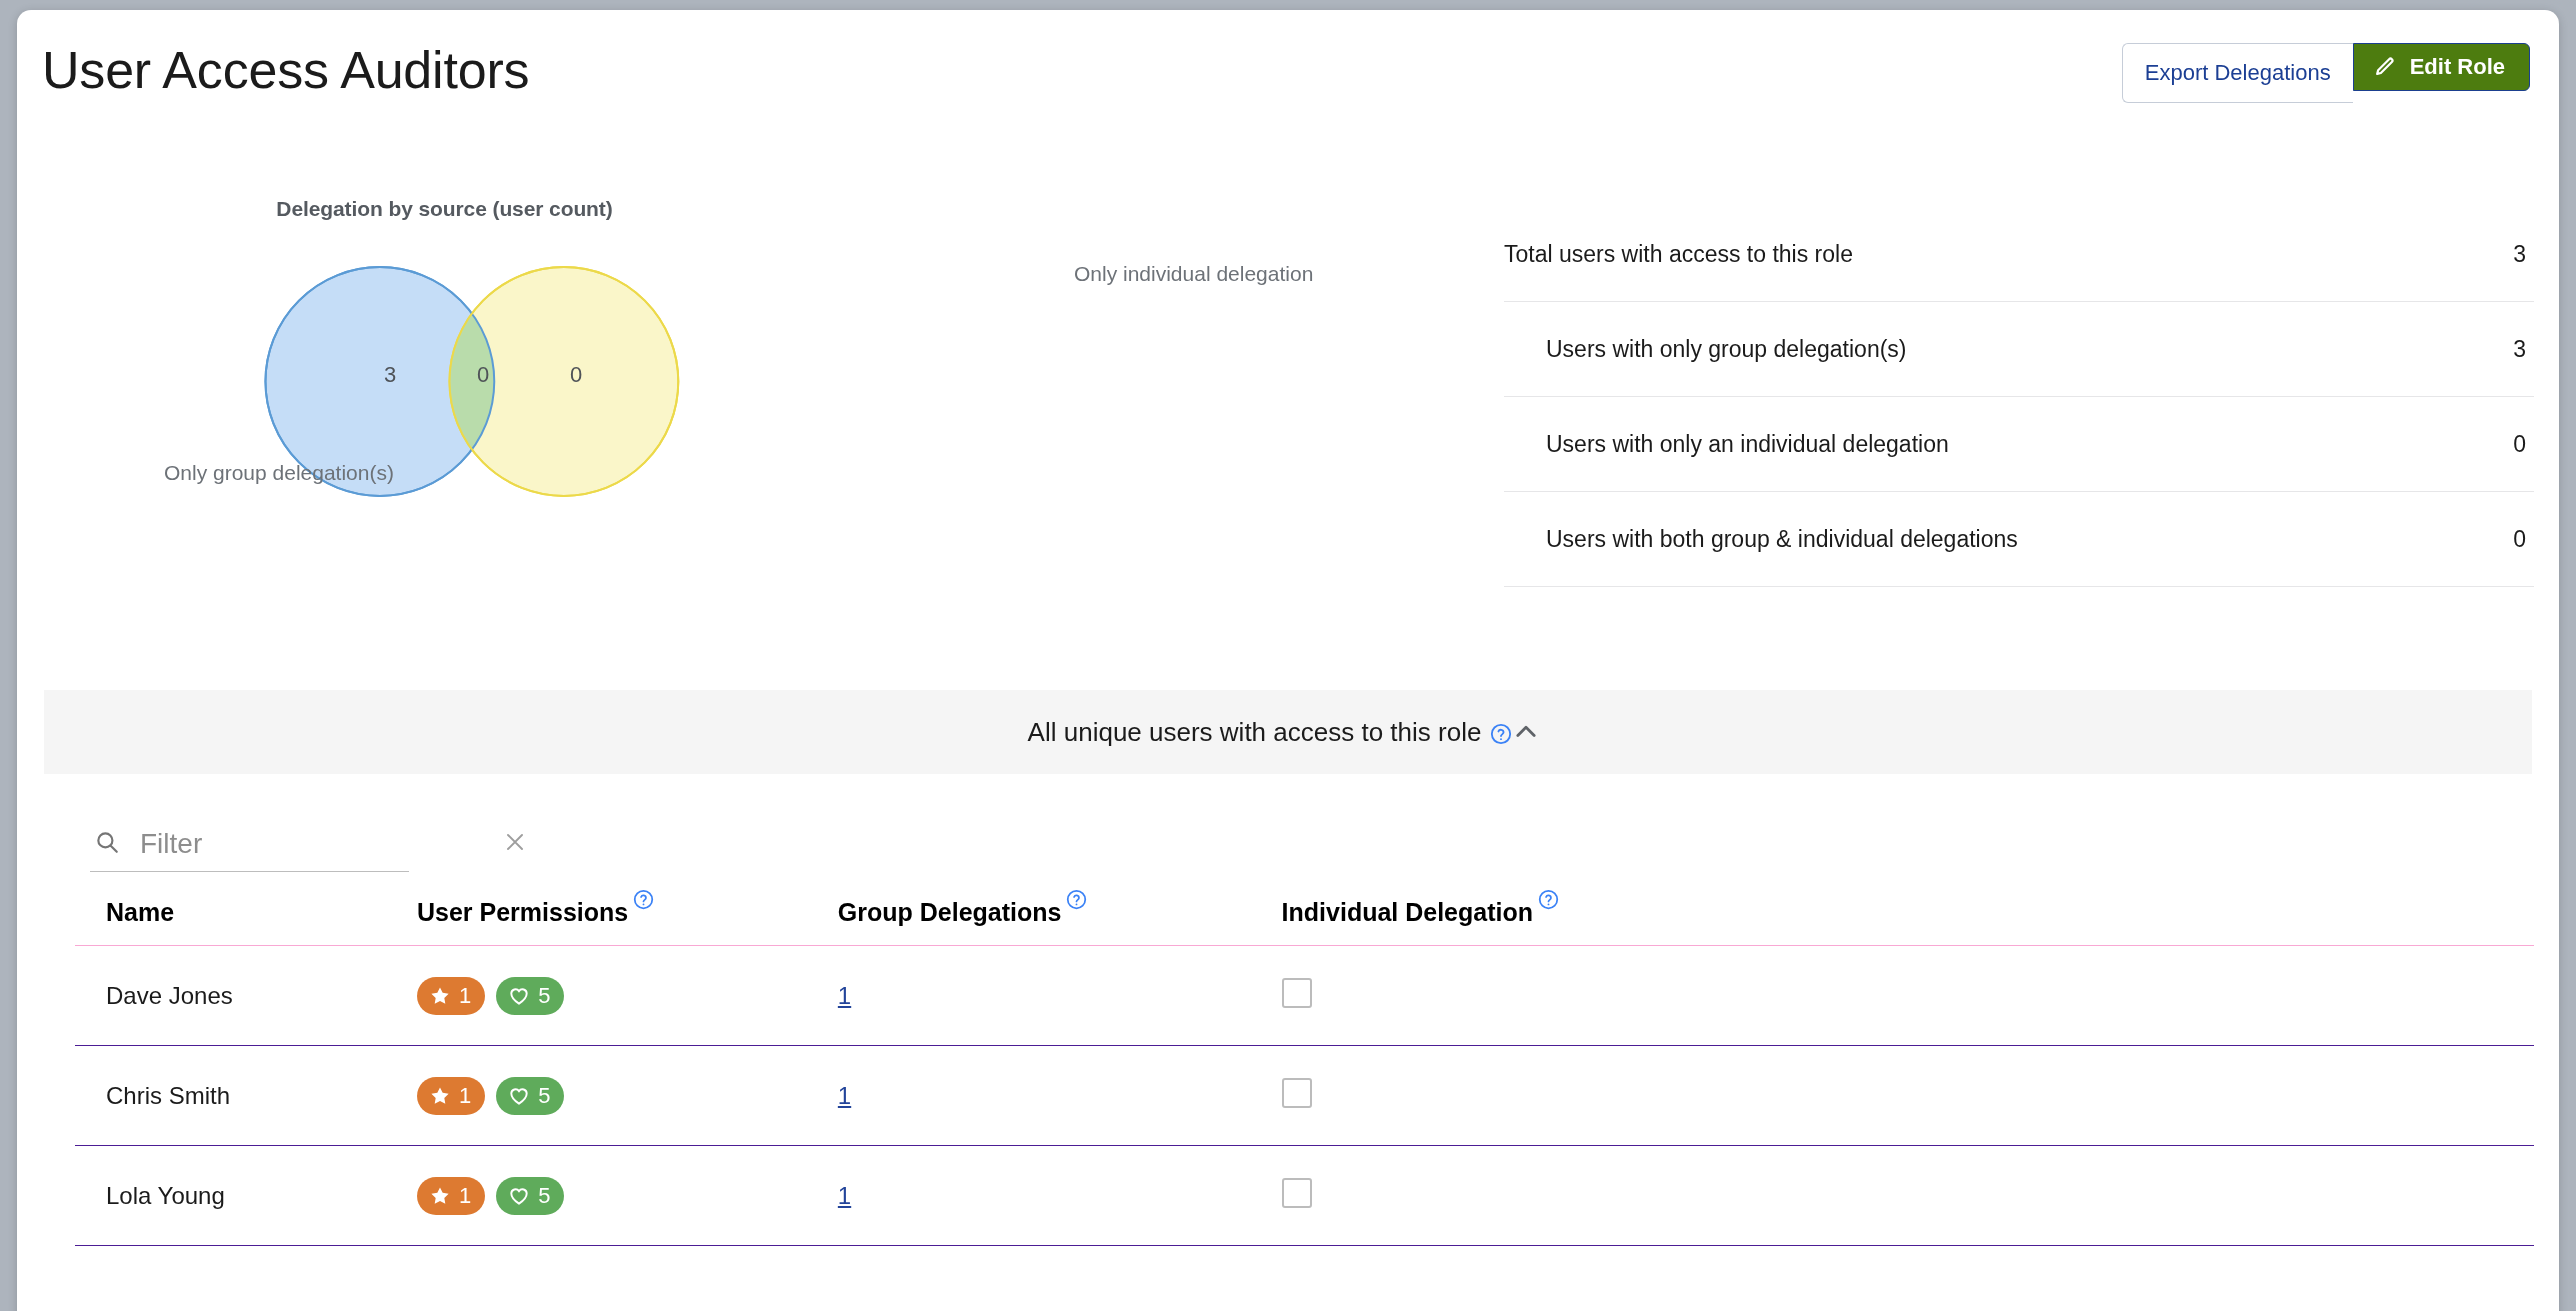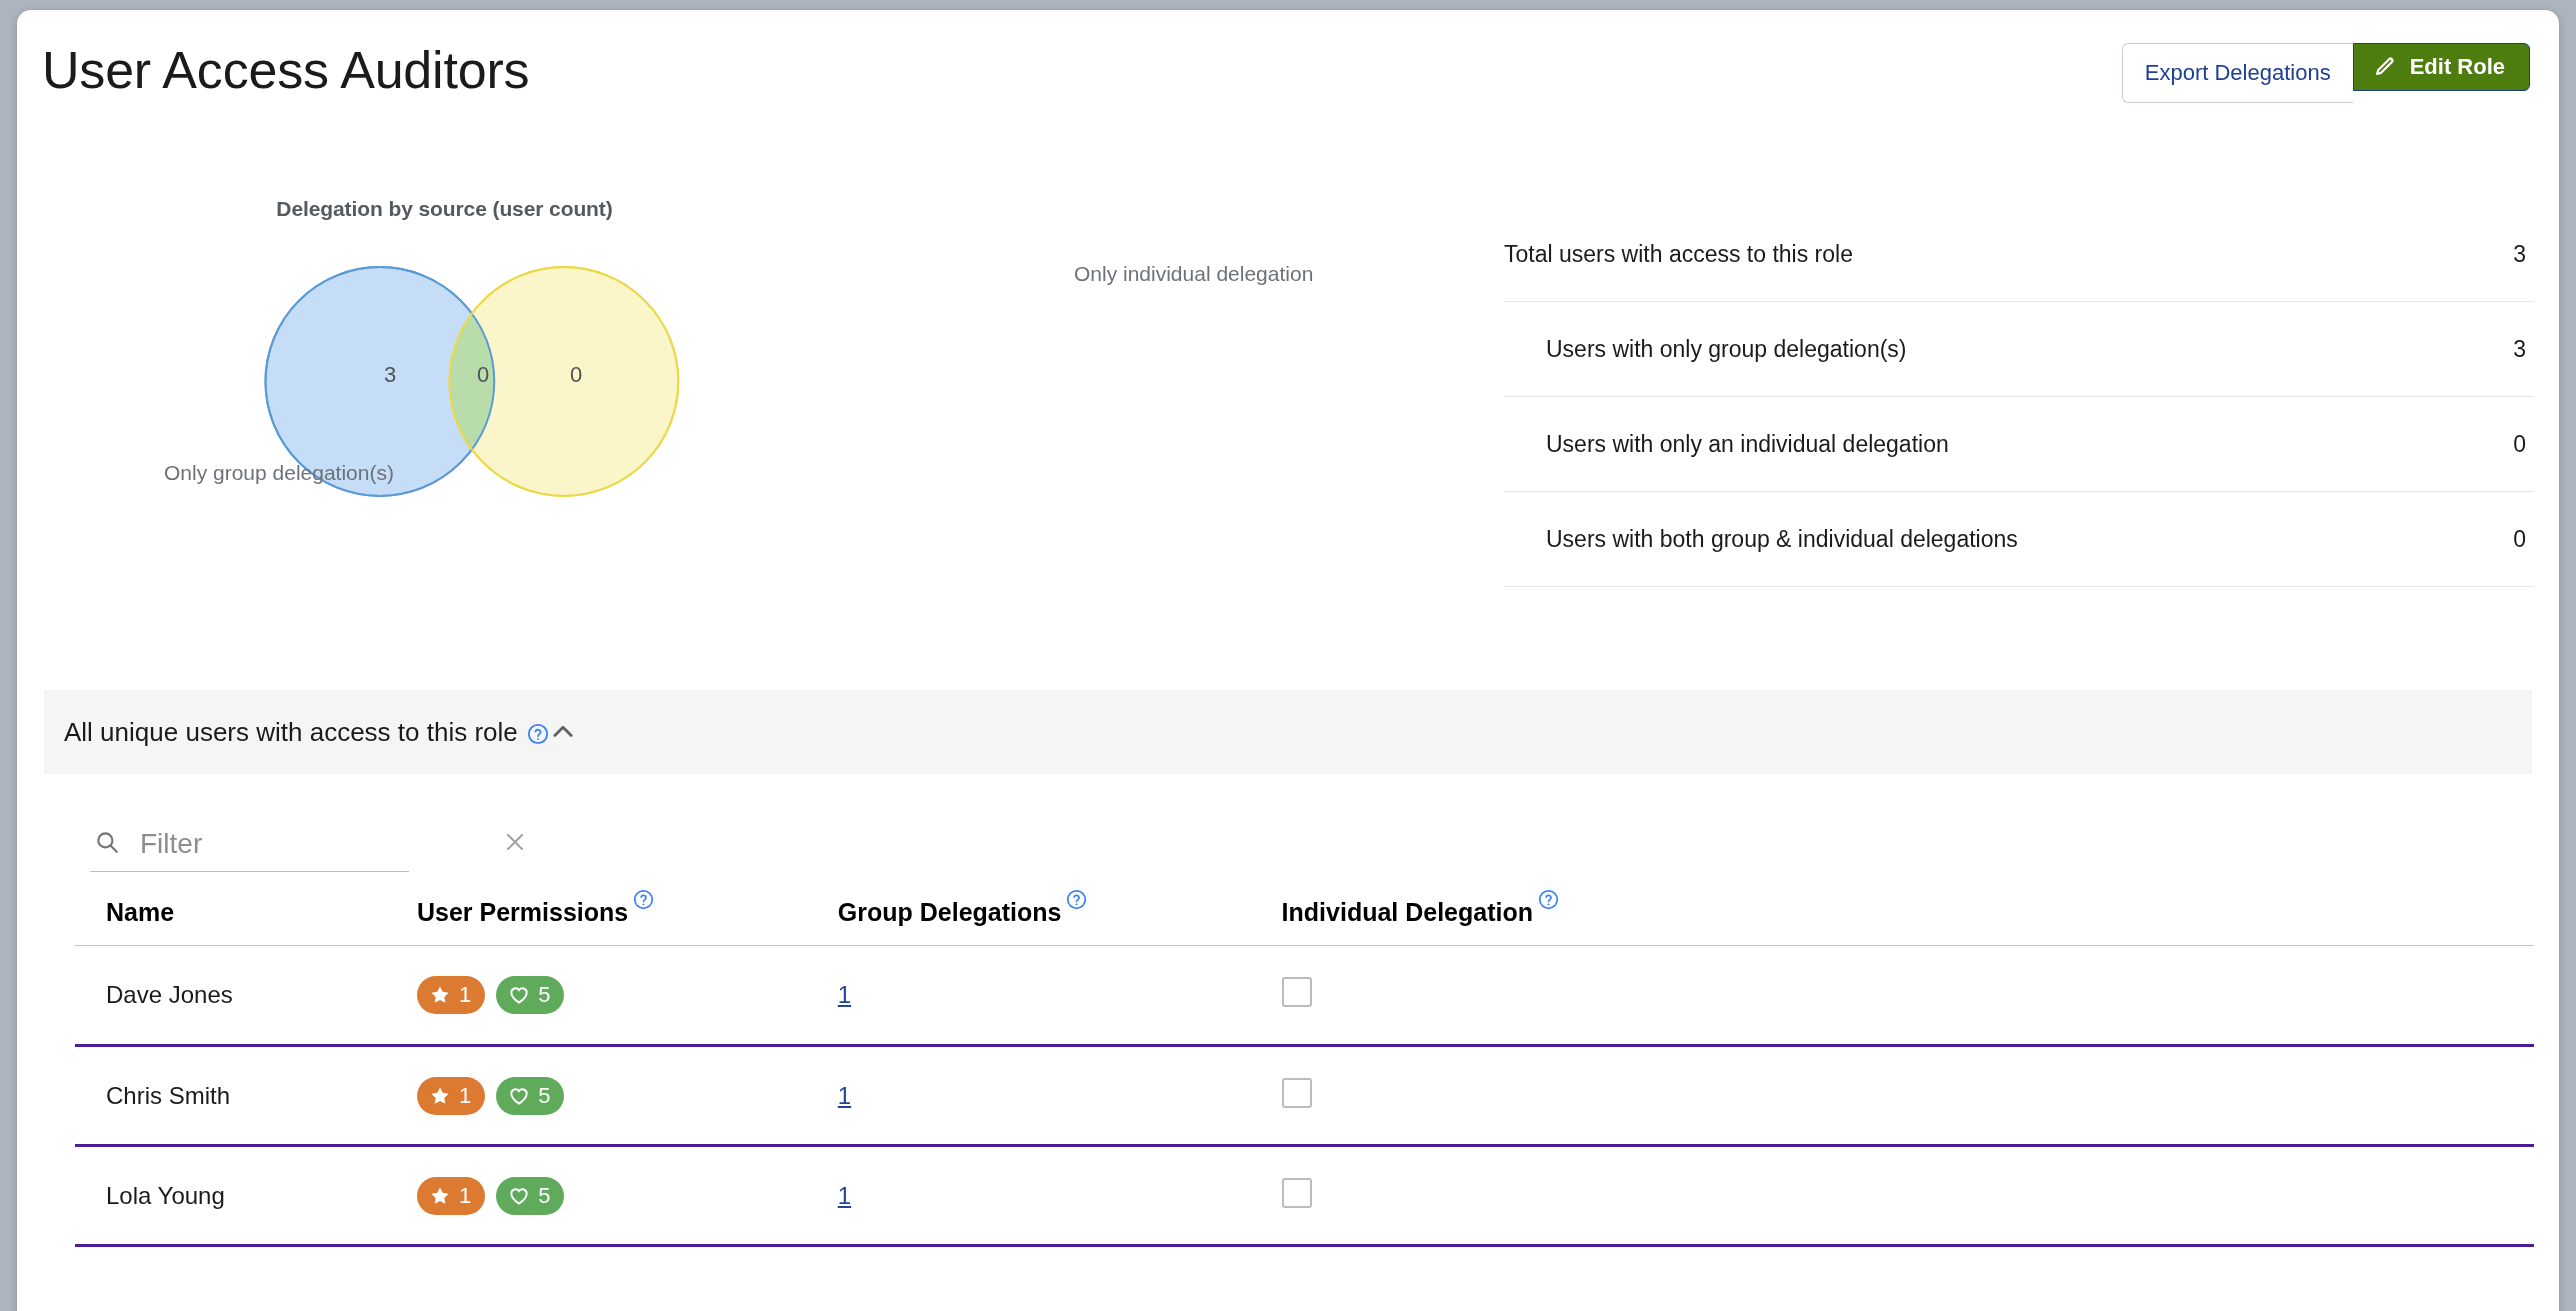"All unique users with access" .panel-head { justify-content: flex-start -> center }
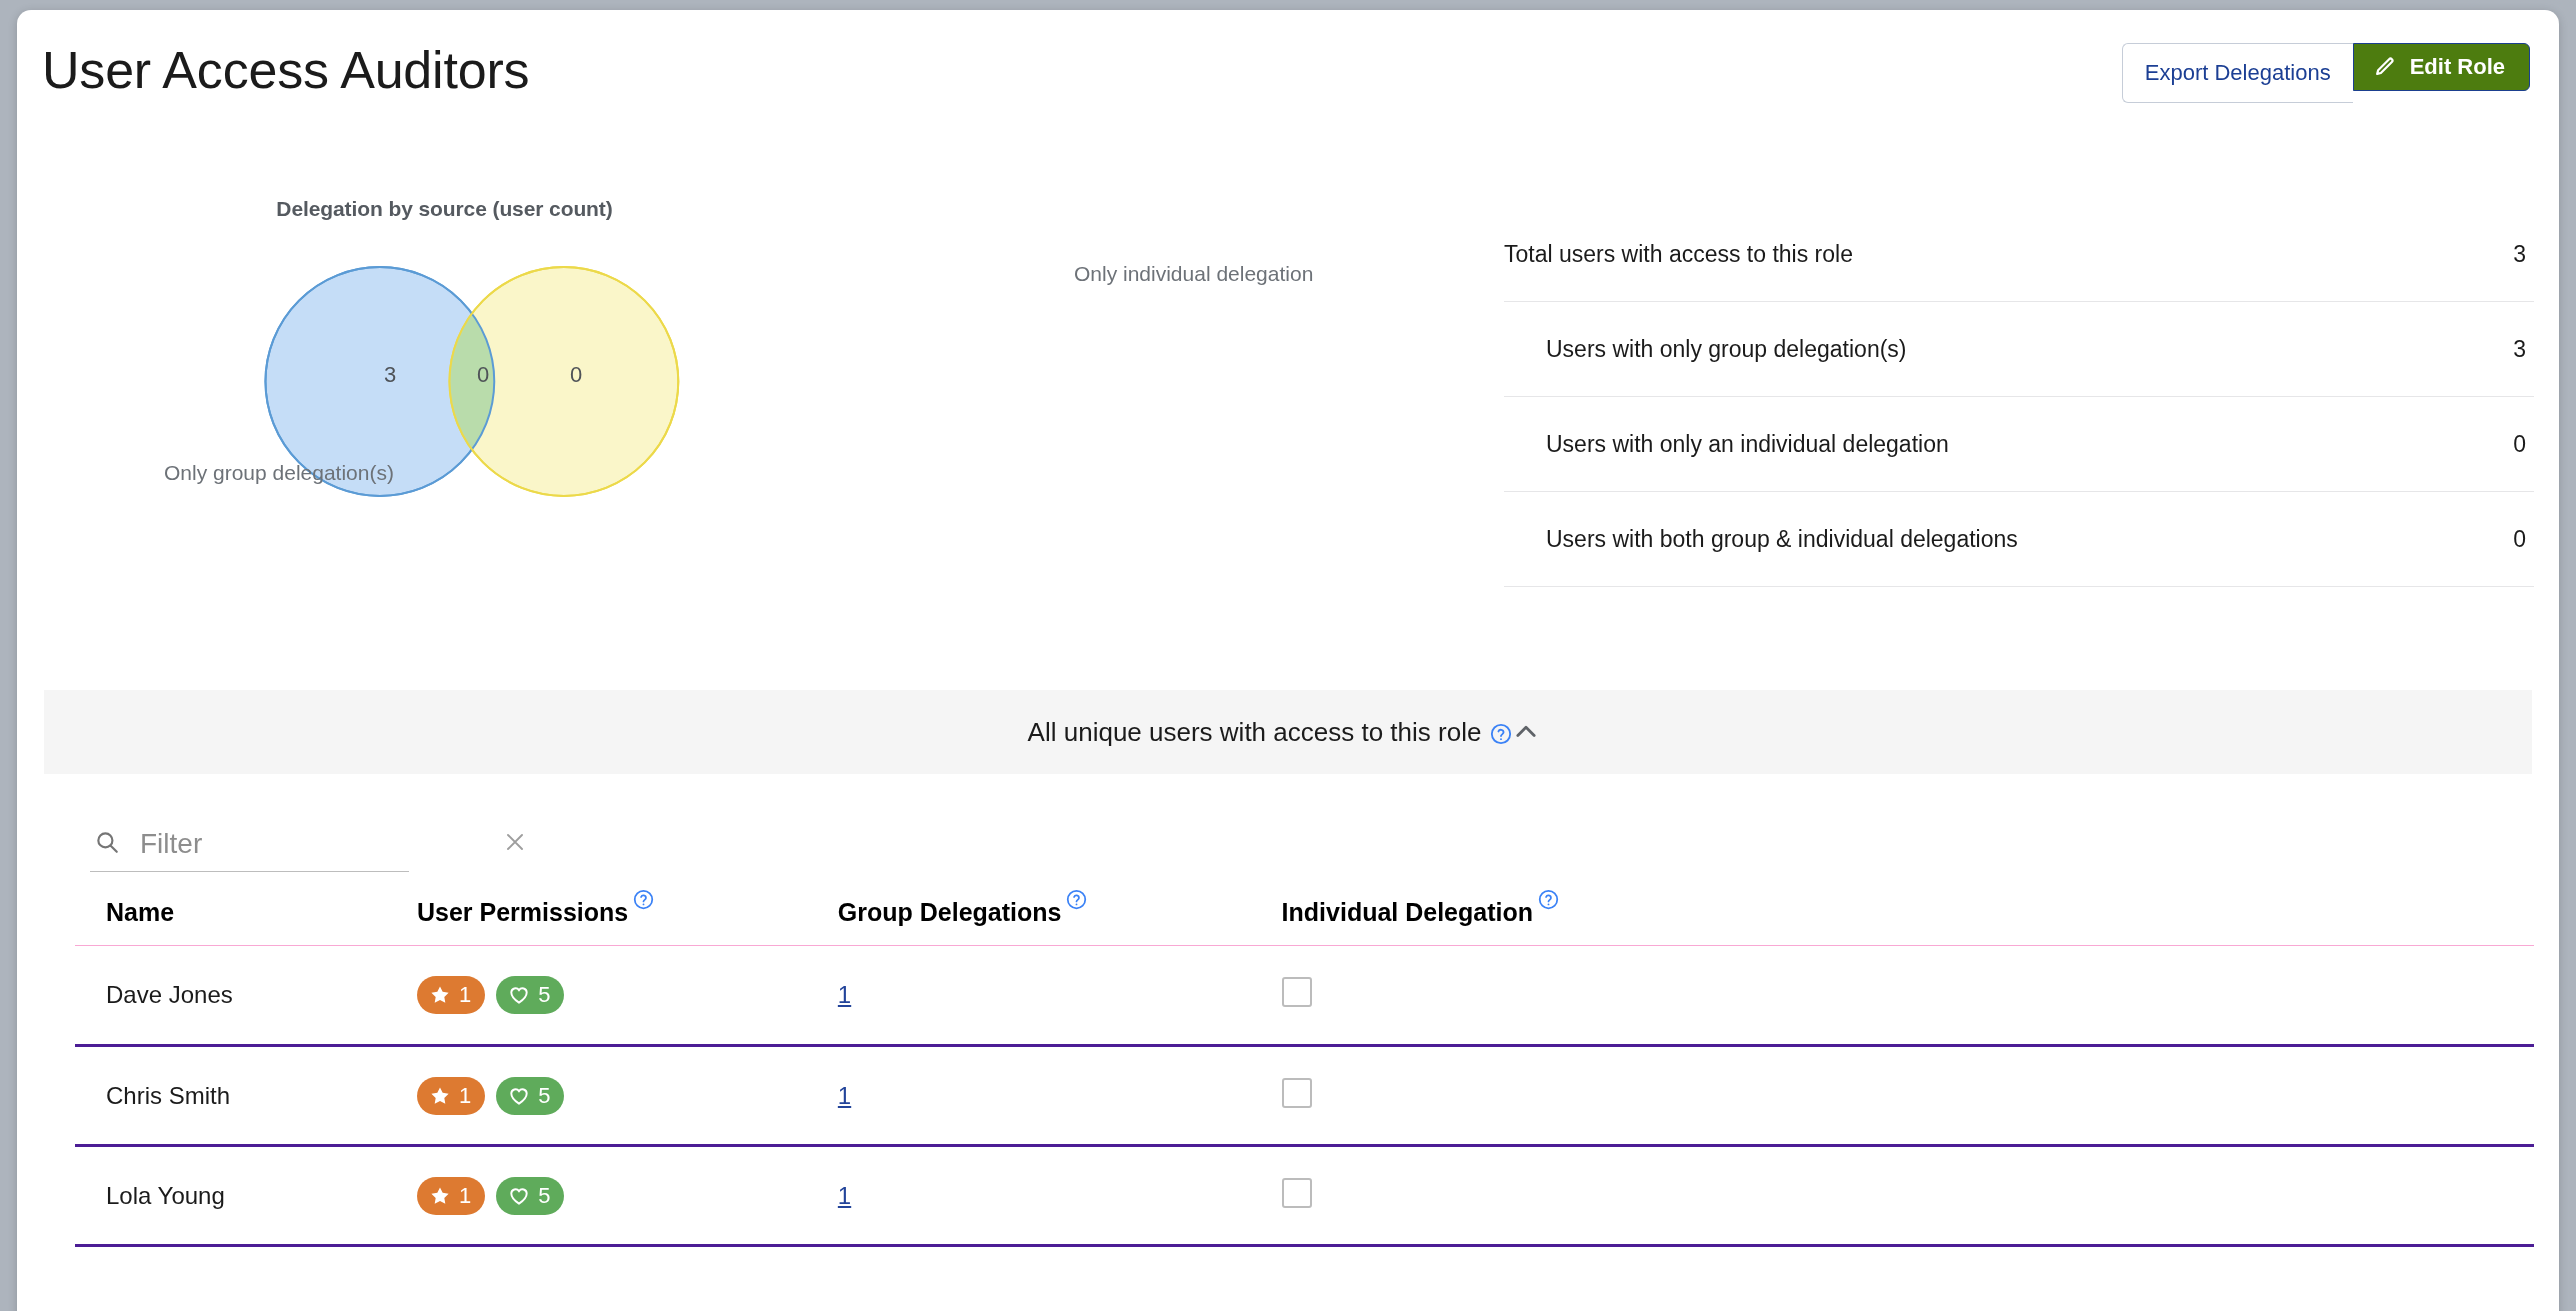"Dave Jones" table.users td { border-bottom: 3px solid #4c1d95 -> 1px solid #4c1d95 }
